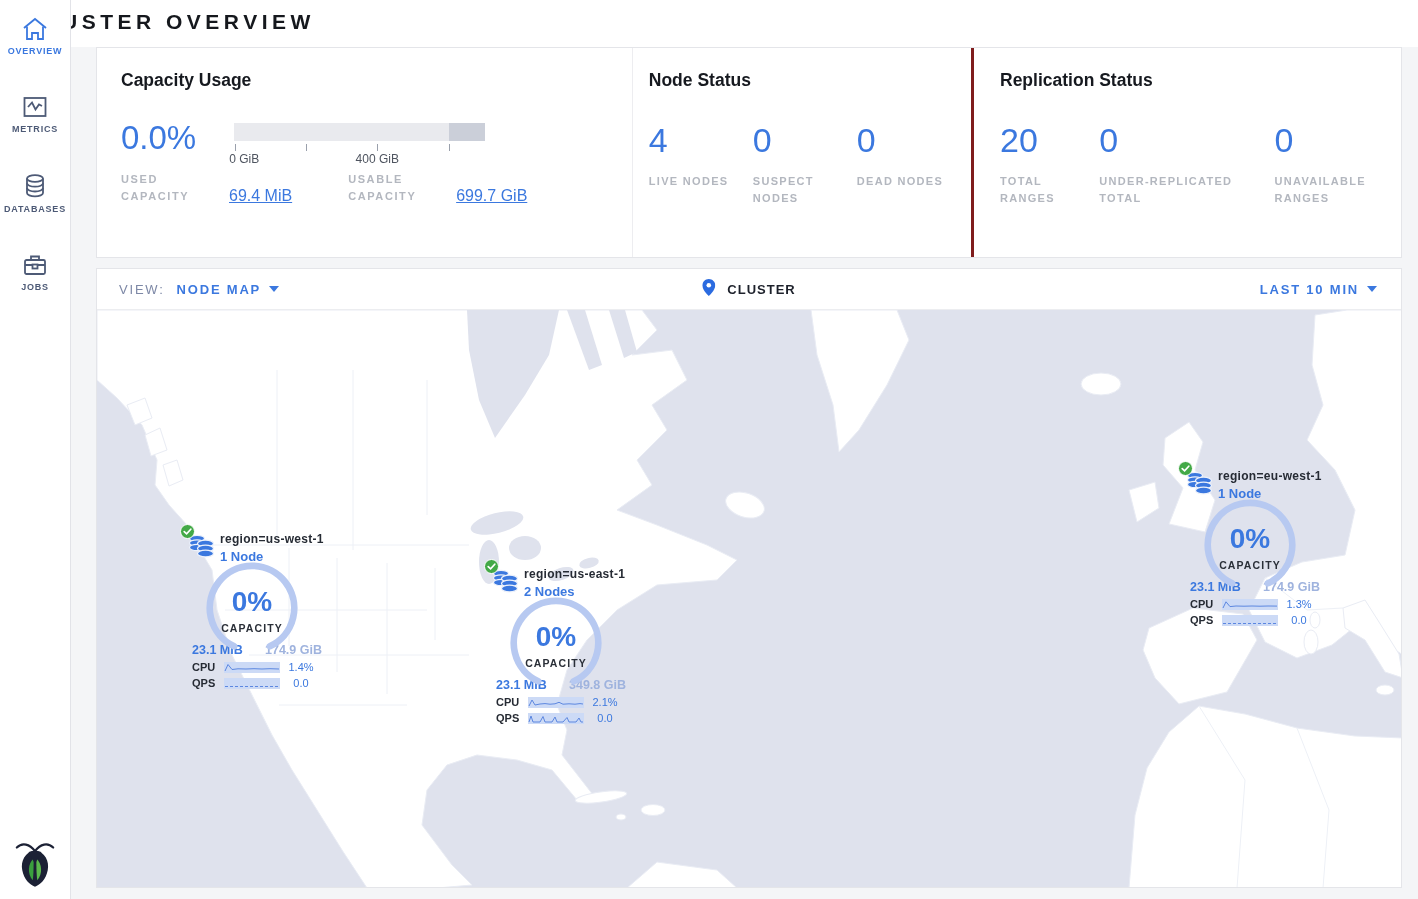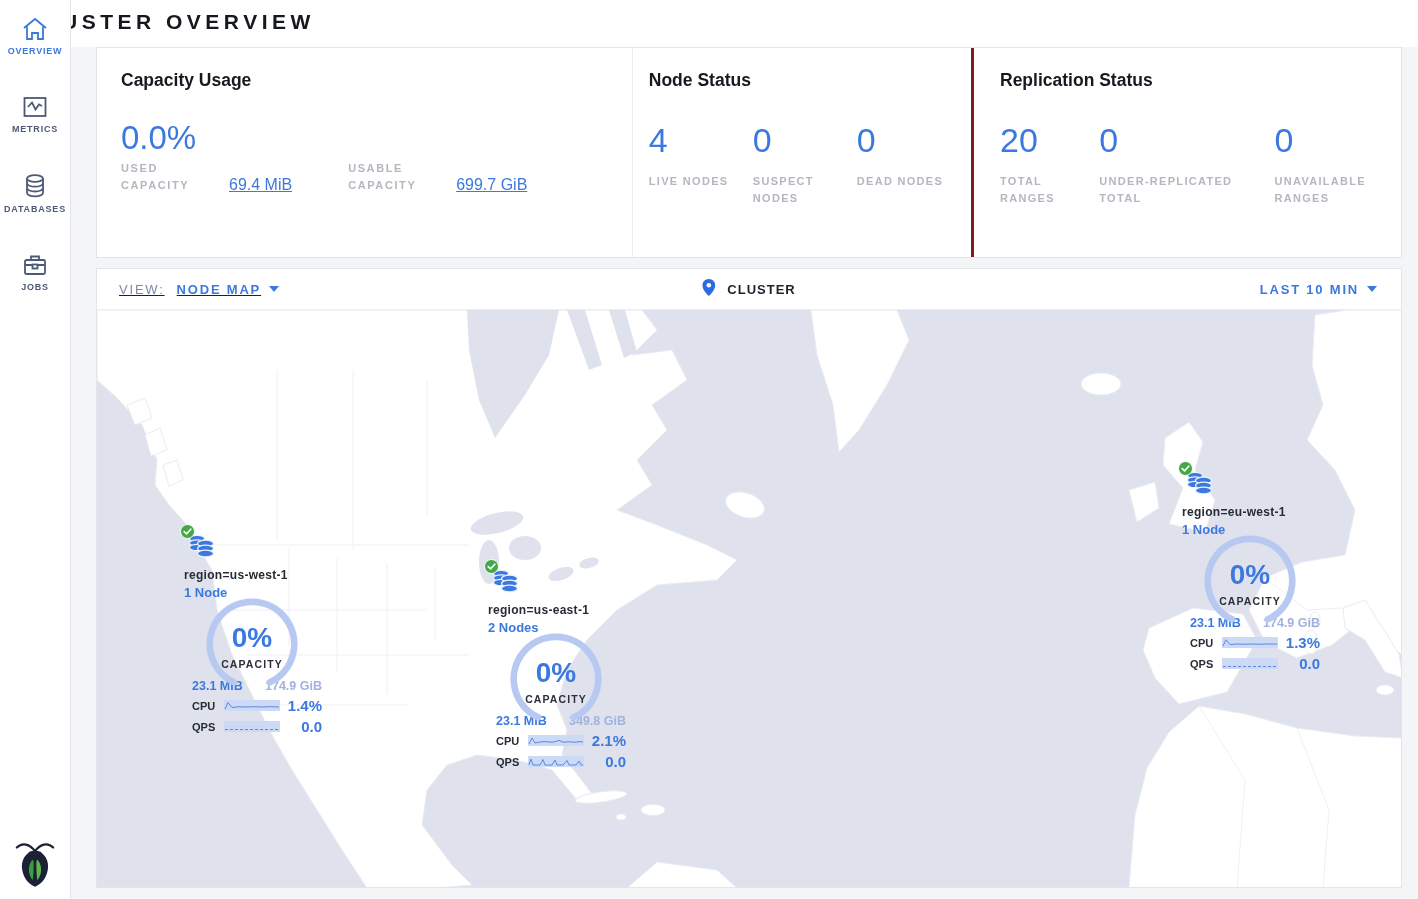"0 GiB" div.cap-bar-block { html: none -> <div> <div> <div></div> <div></div> </div> <div> <div></div> <div></div> <div></div> <div></div> <div>0 GiB</div> <div>400 GiB</div> </div> </div> }
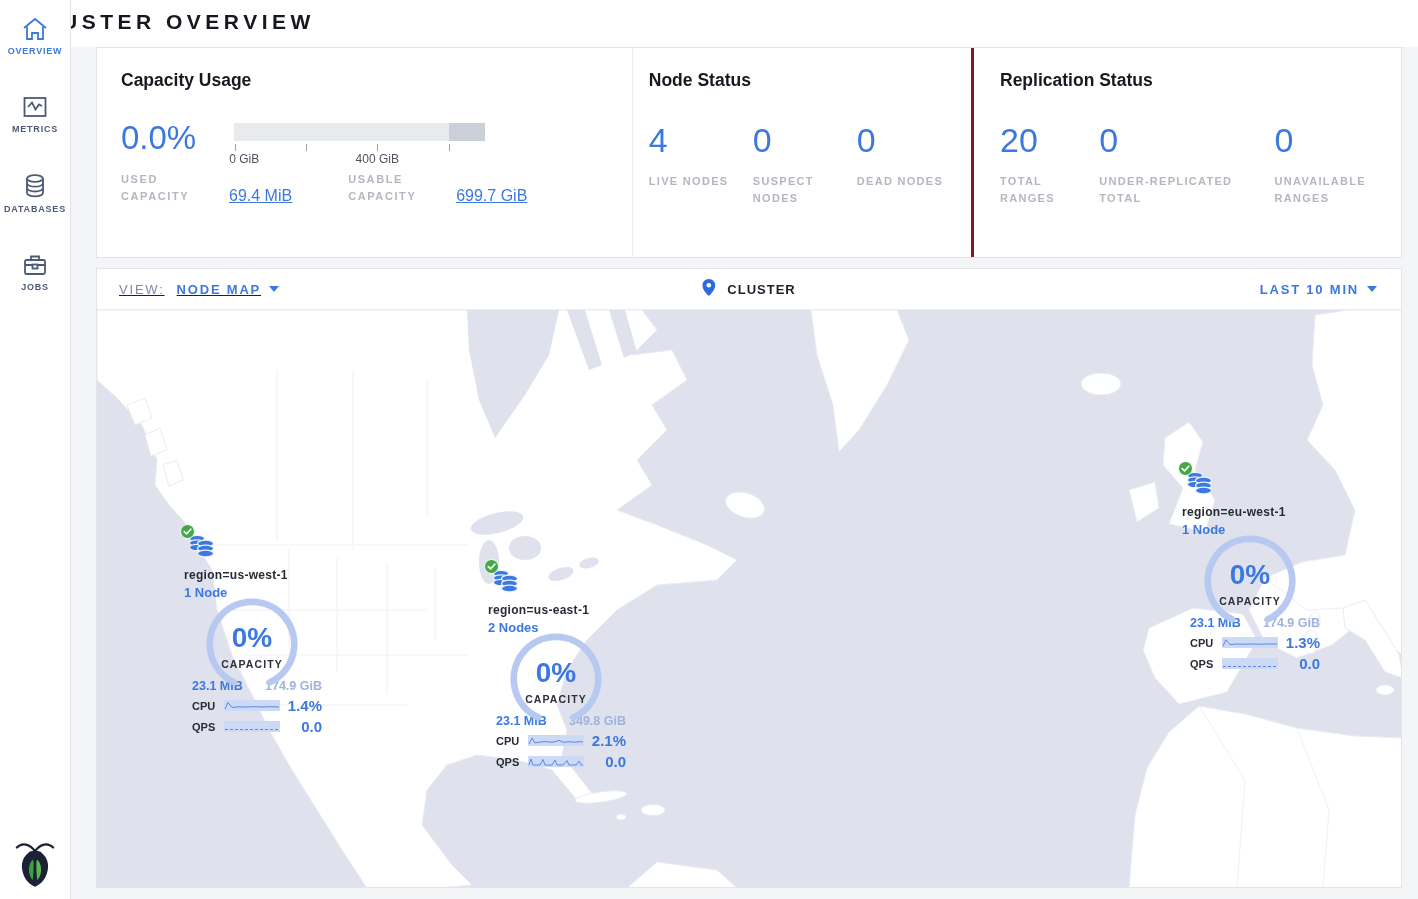"VIEW:" .tb-left { text-decoration: underline -> none }
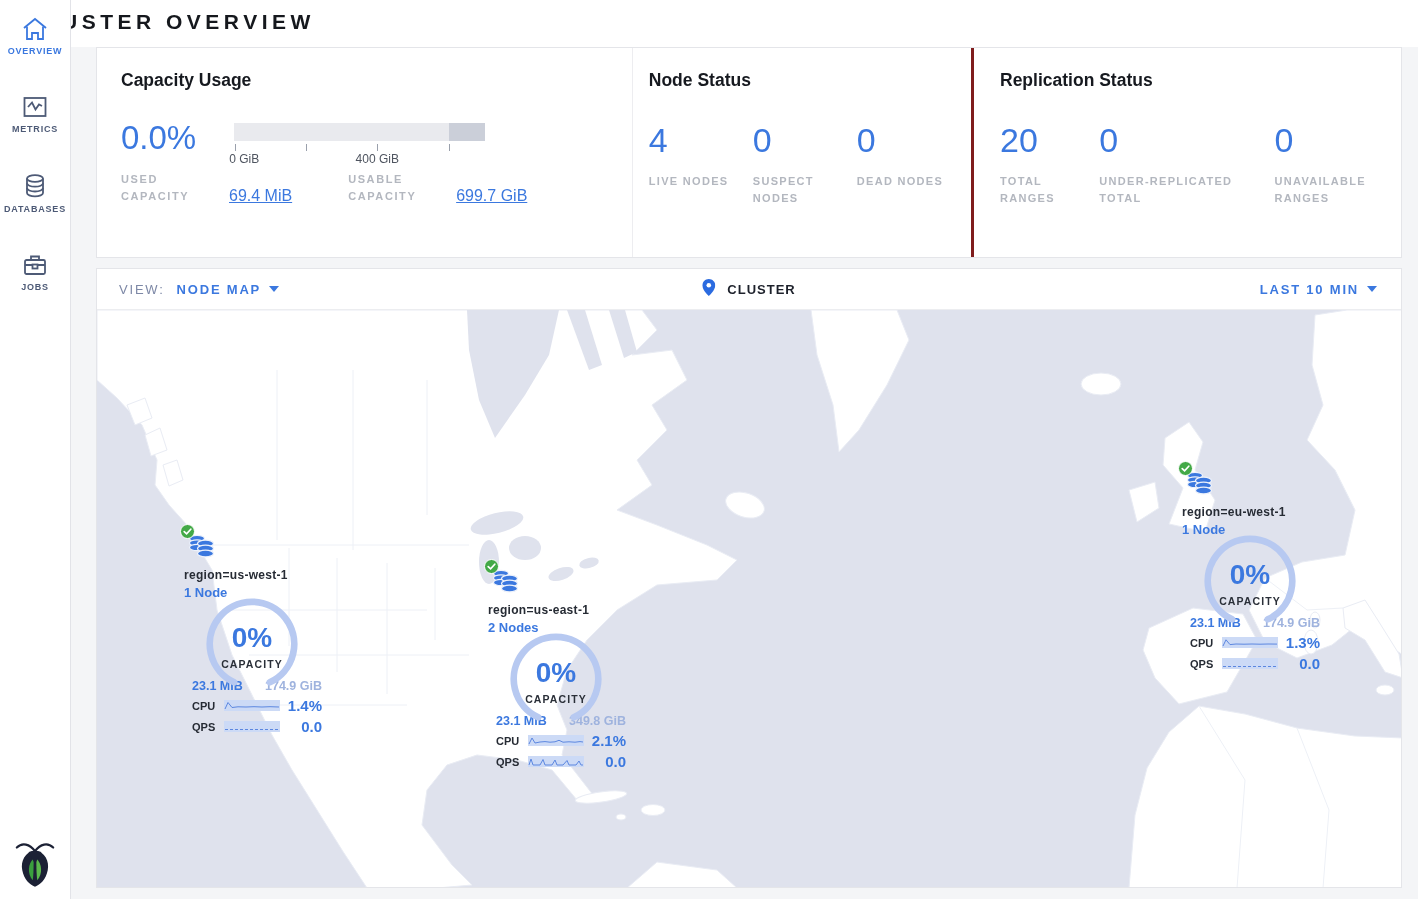"region=eu-west-1" .m-head { flex-direction: column -> none }
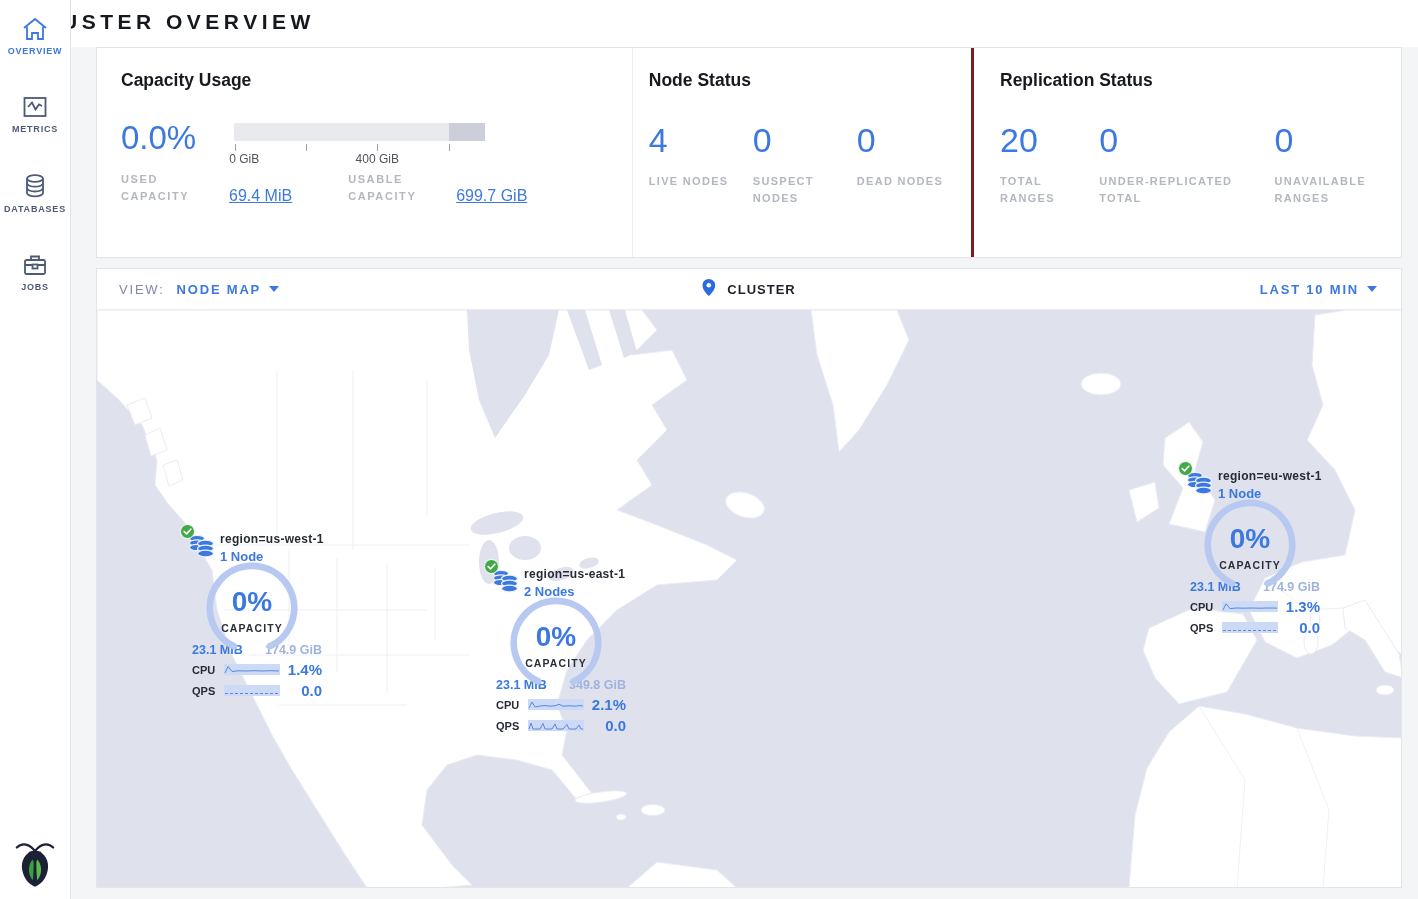"1.3%" .m-metric .mv { font-size: 15px -> 11px; font-weight: 700 -> 400; text-align: right -> center }
